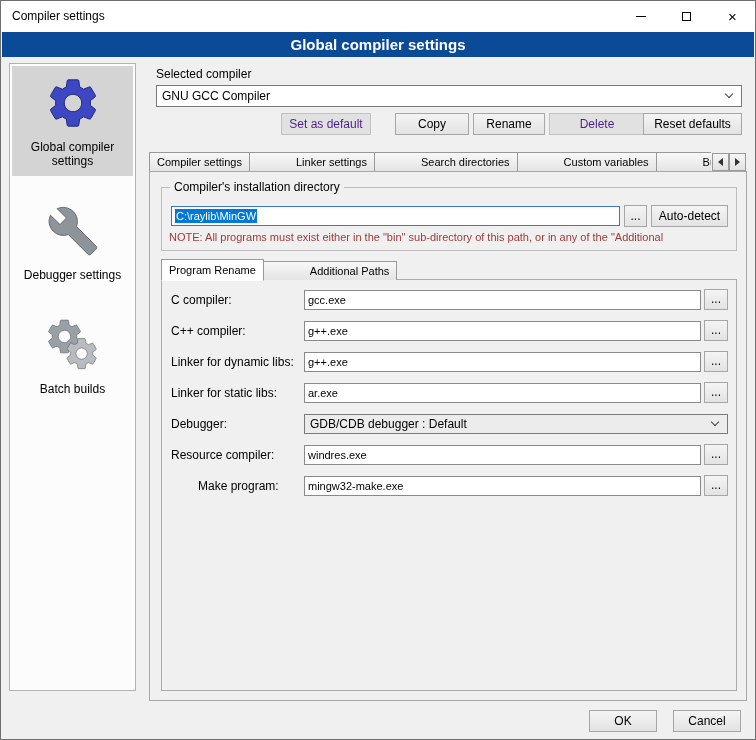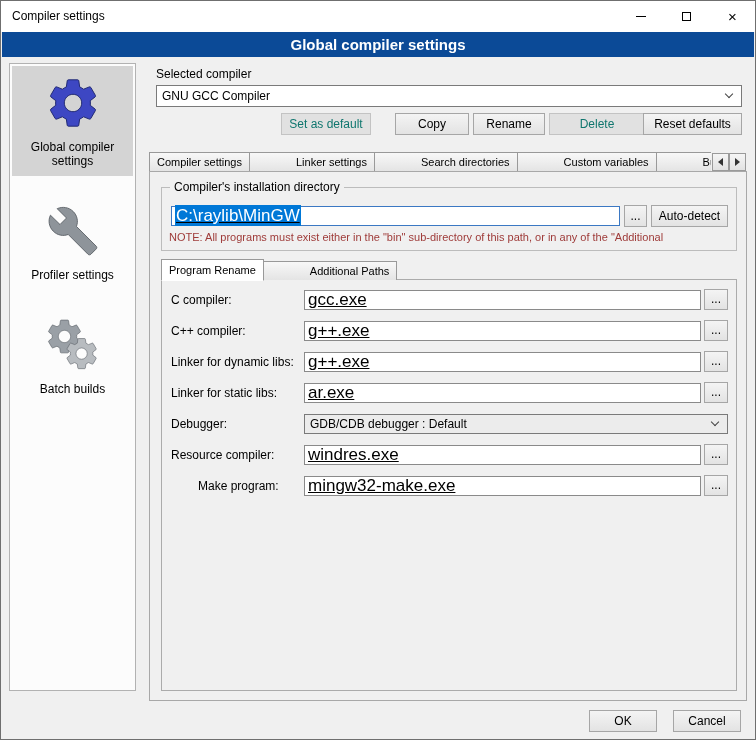"Set as default" .btn.disabled { color: #0f766e -> #4c1d95 }
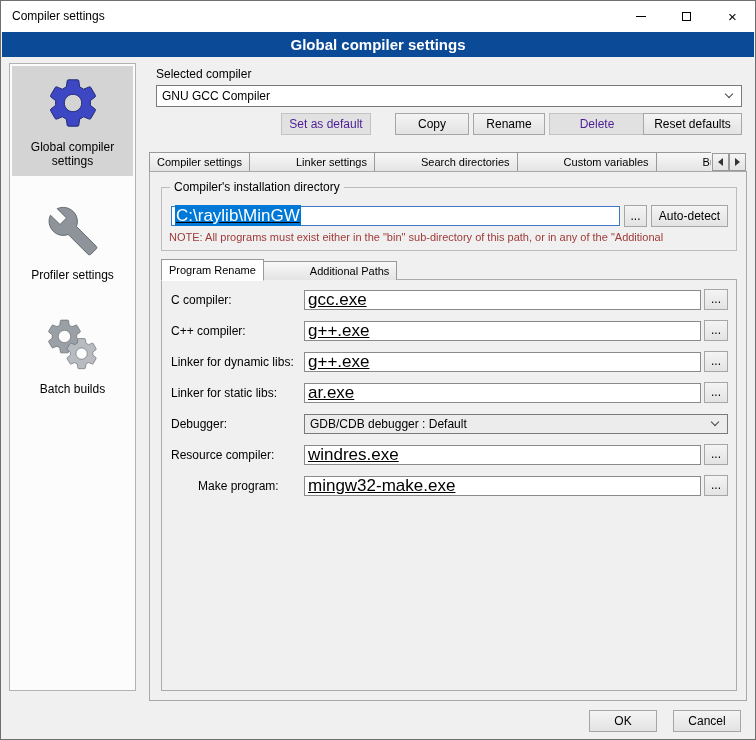"C:\raylib\MinGW" .input { font-size: 17px -> 11px; text-decoration: underline -> none }
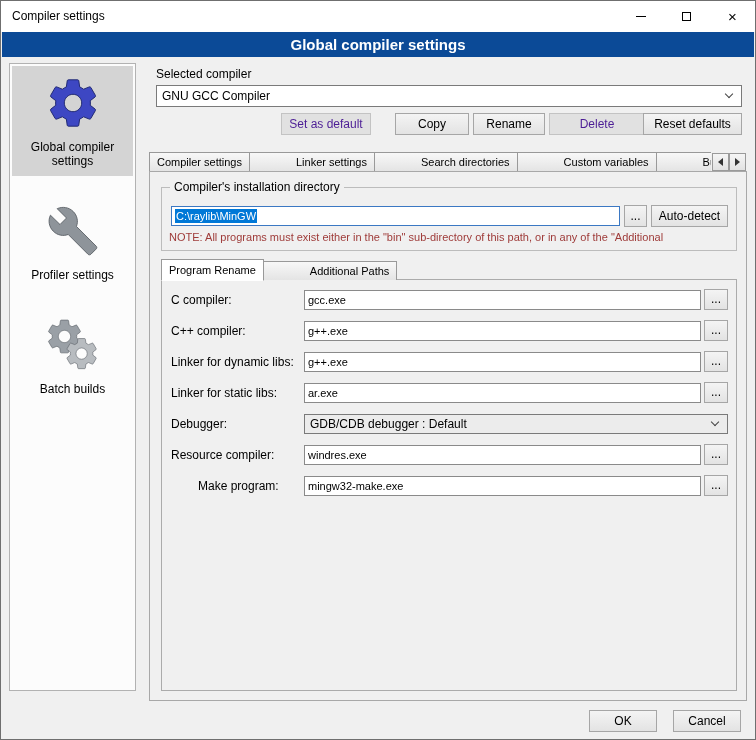"Profiler settings" div.side-label { text: Profiler -> Debugger }
